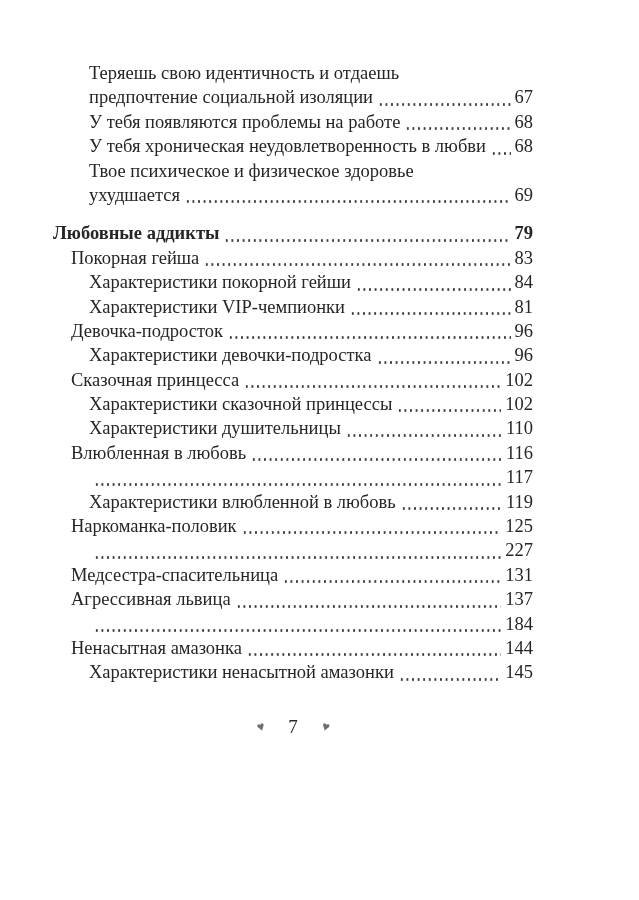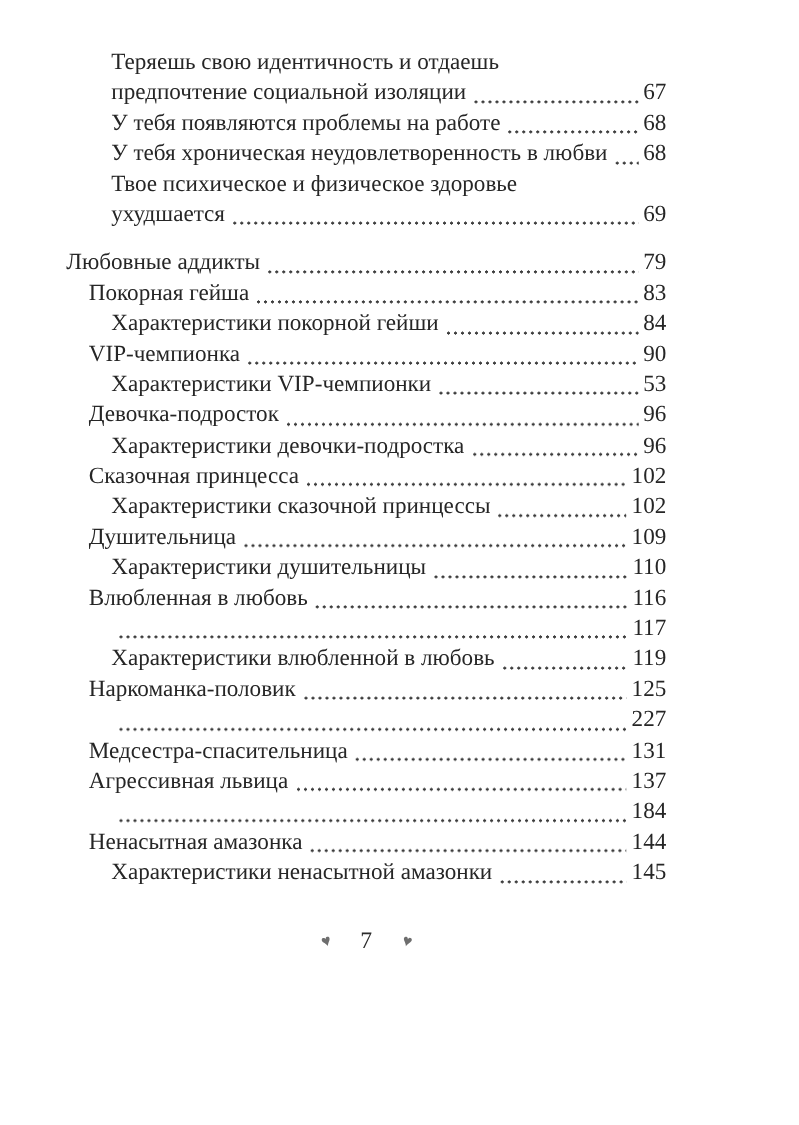"Теряешь свою идентичность и отдаешь" .page { padding-top: 38px -> 61px }
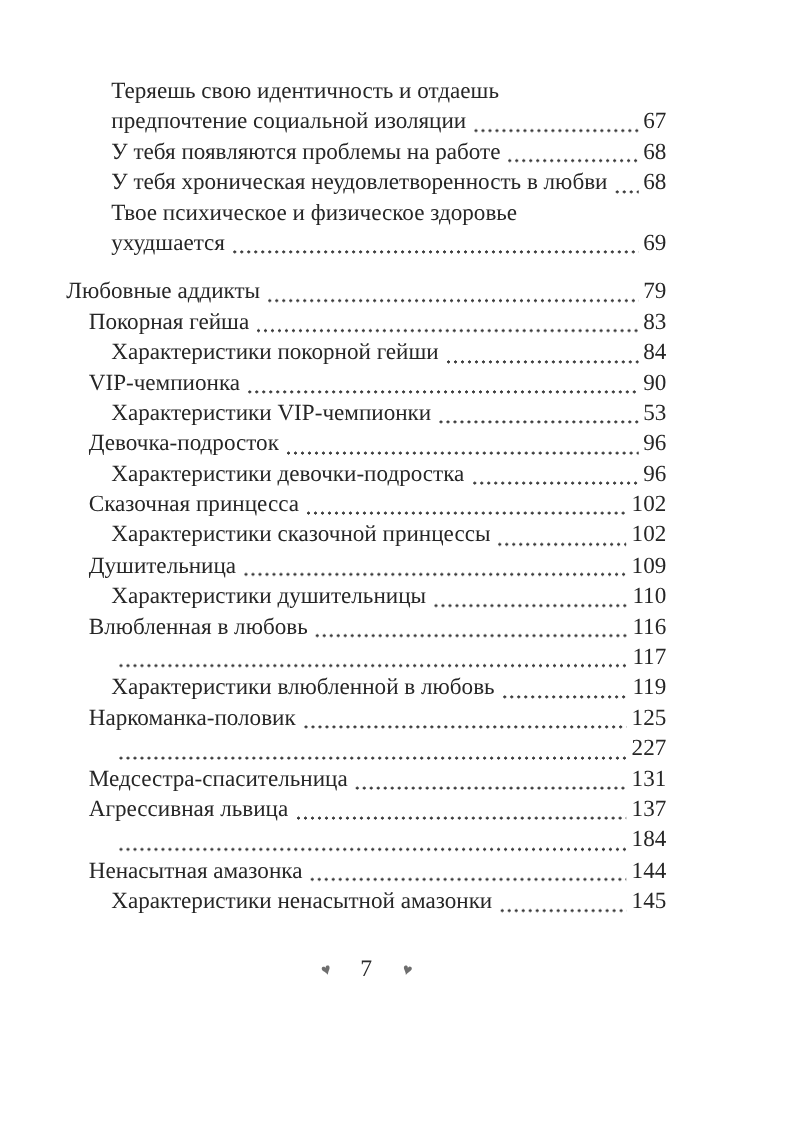"Любовные аддикты" .row.bold { font-weight: 400 -> 700 }
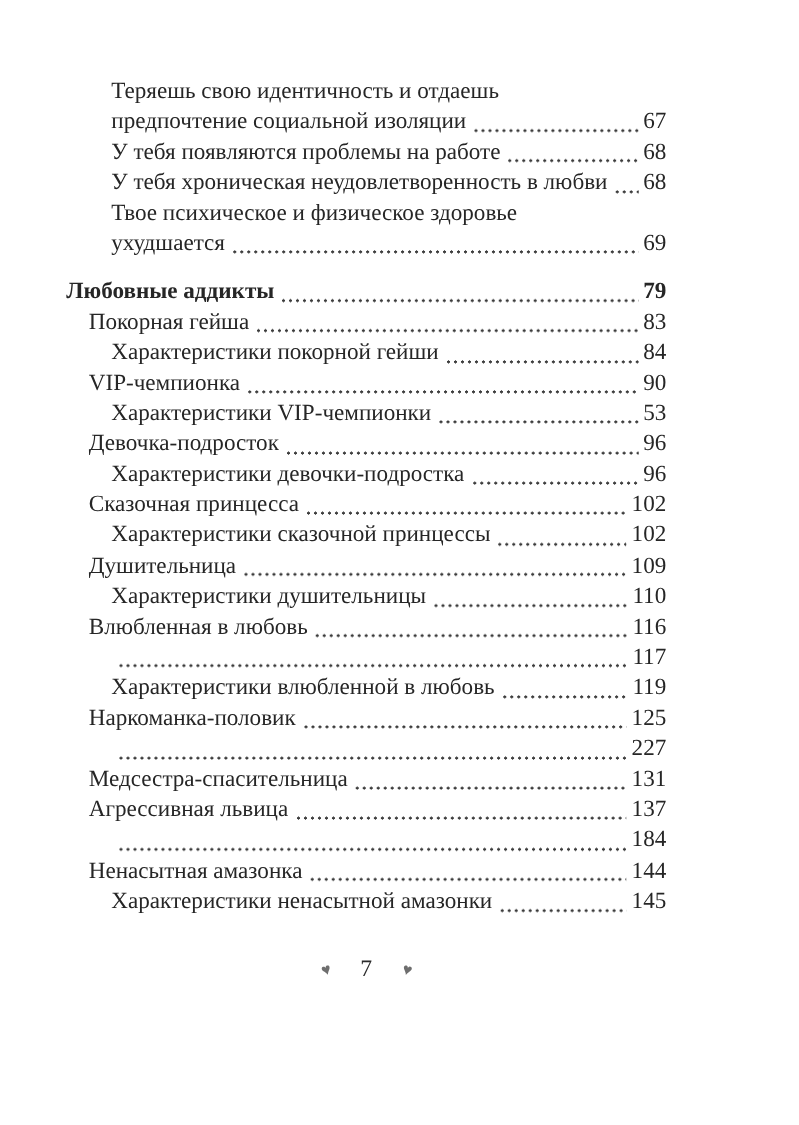"VIP-чемпионка" div.row { html: <div> <span>VIP-чемпионка</span> <span></span> <span>90</span> </div> -> none }
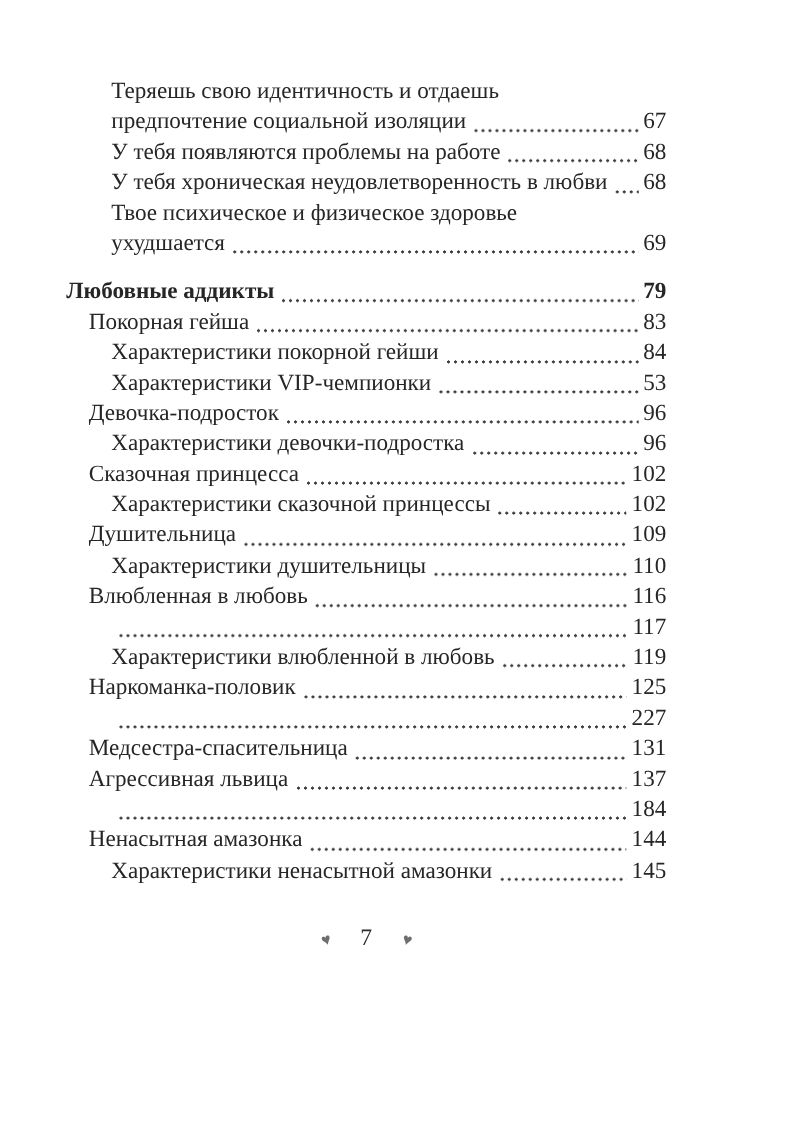"53" span.pnum { text: 53 -> 81 }
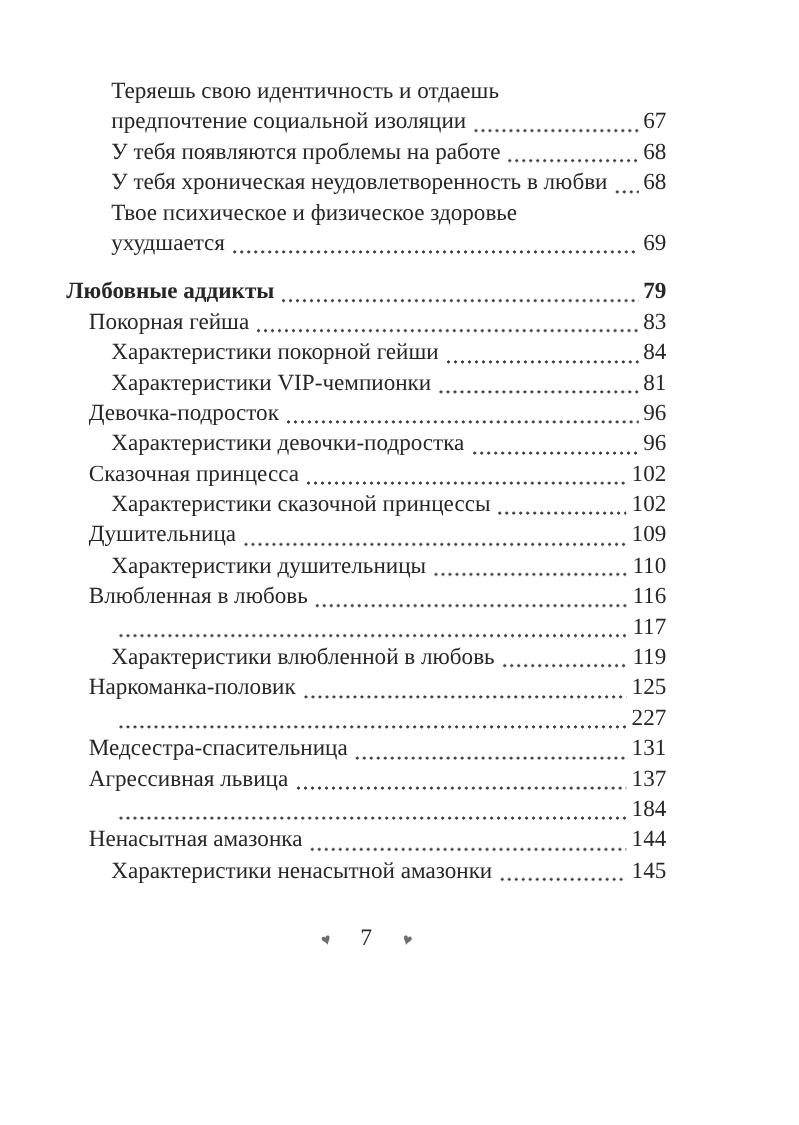"Душительница" div.row { html: <div> <span>Душительница</span> <span></span> <span>109</span> </div> -> none }
